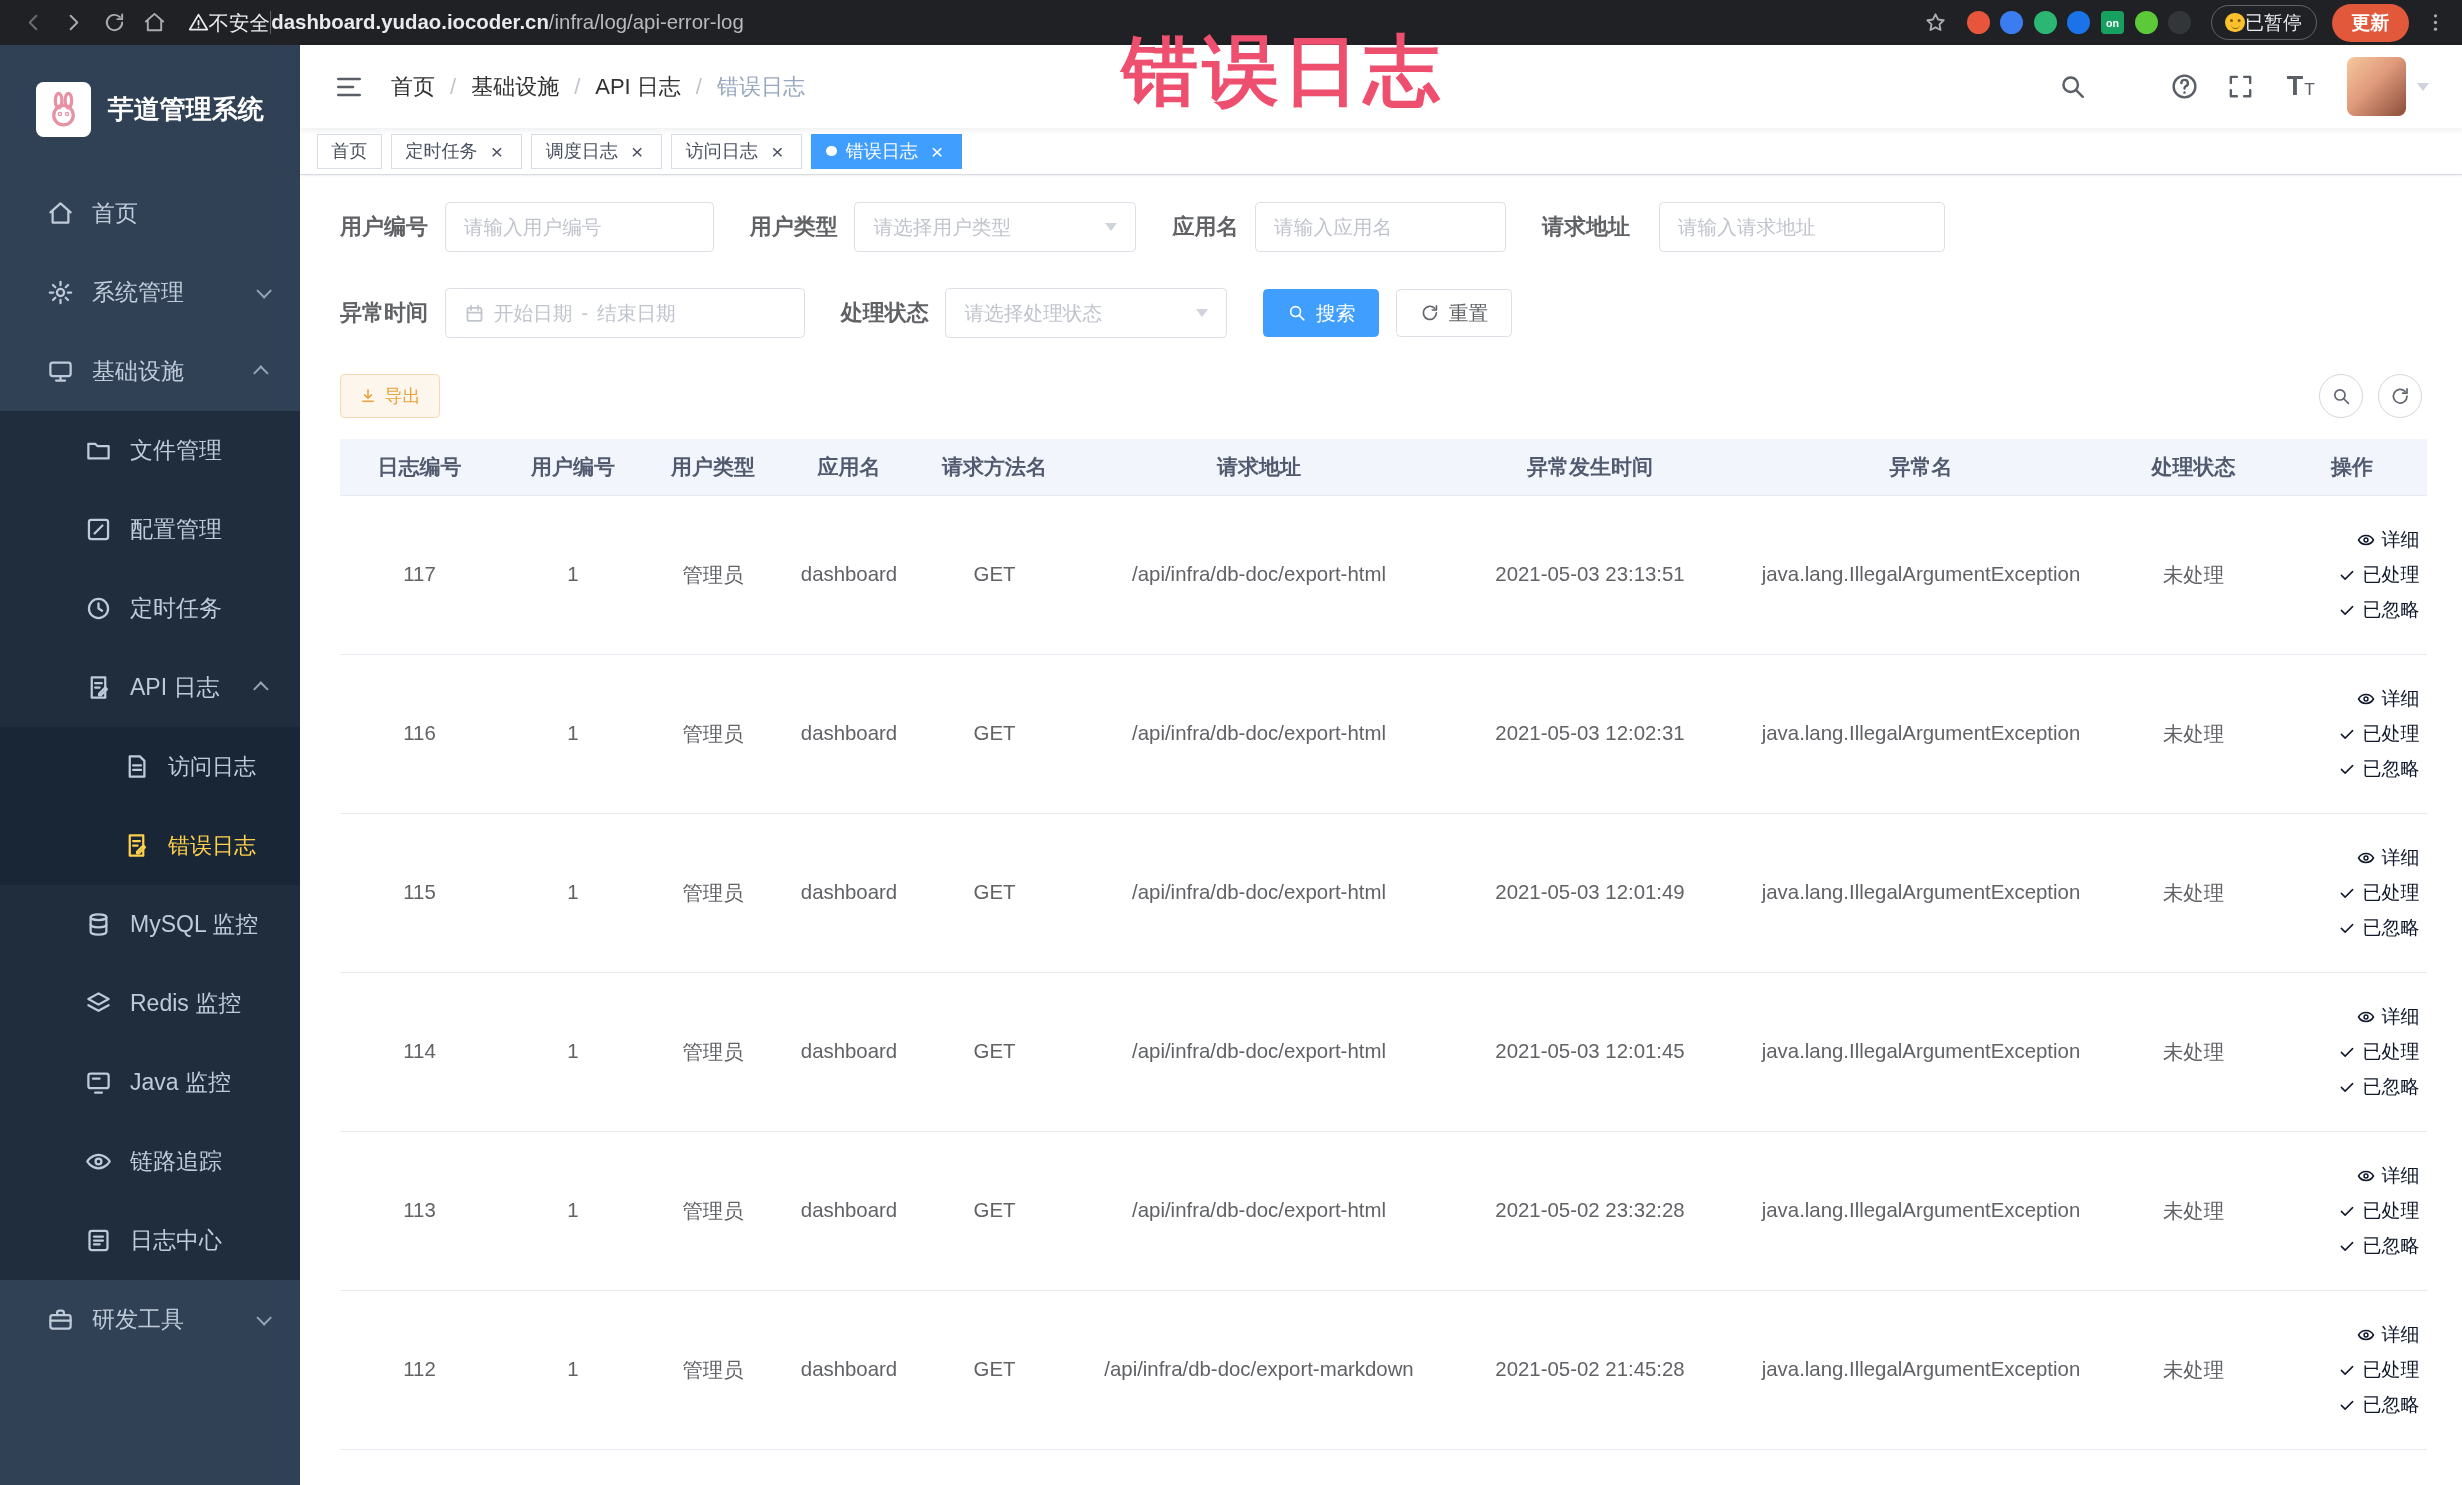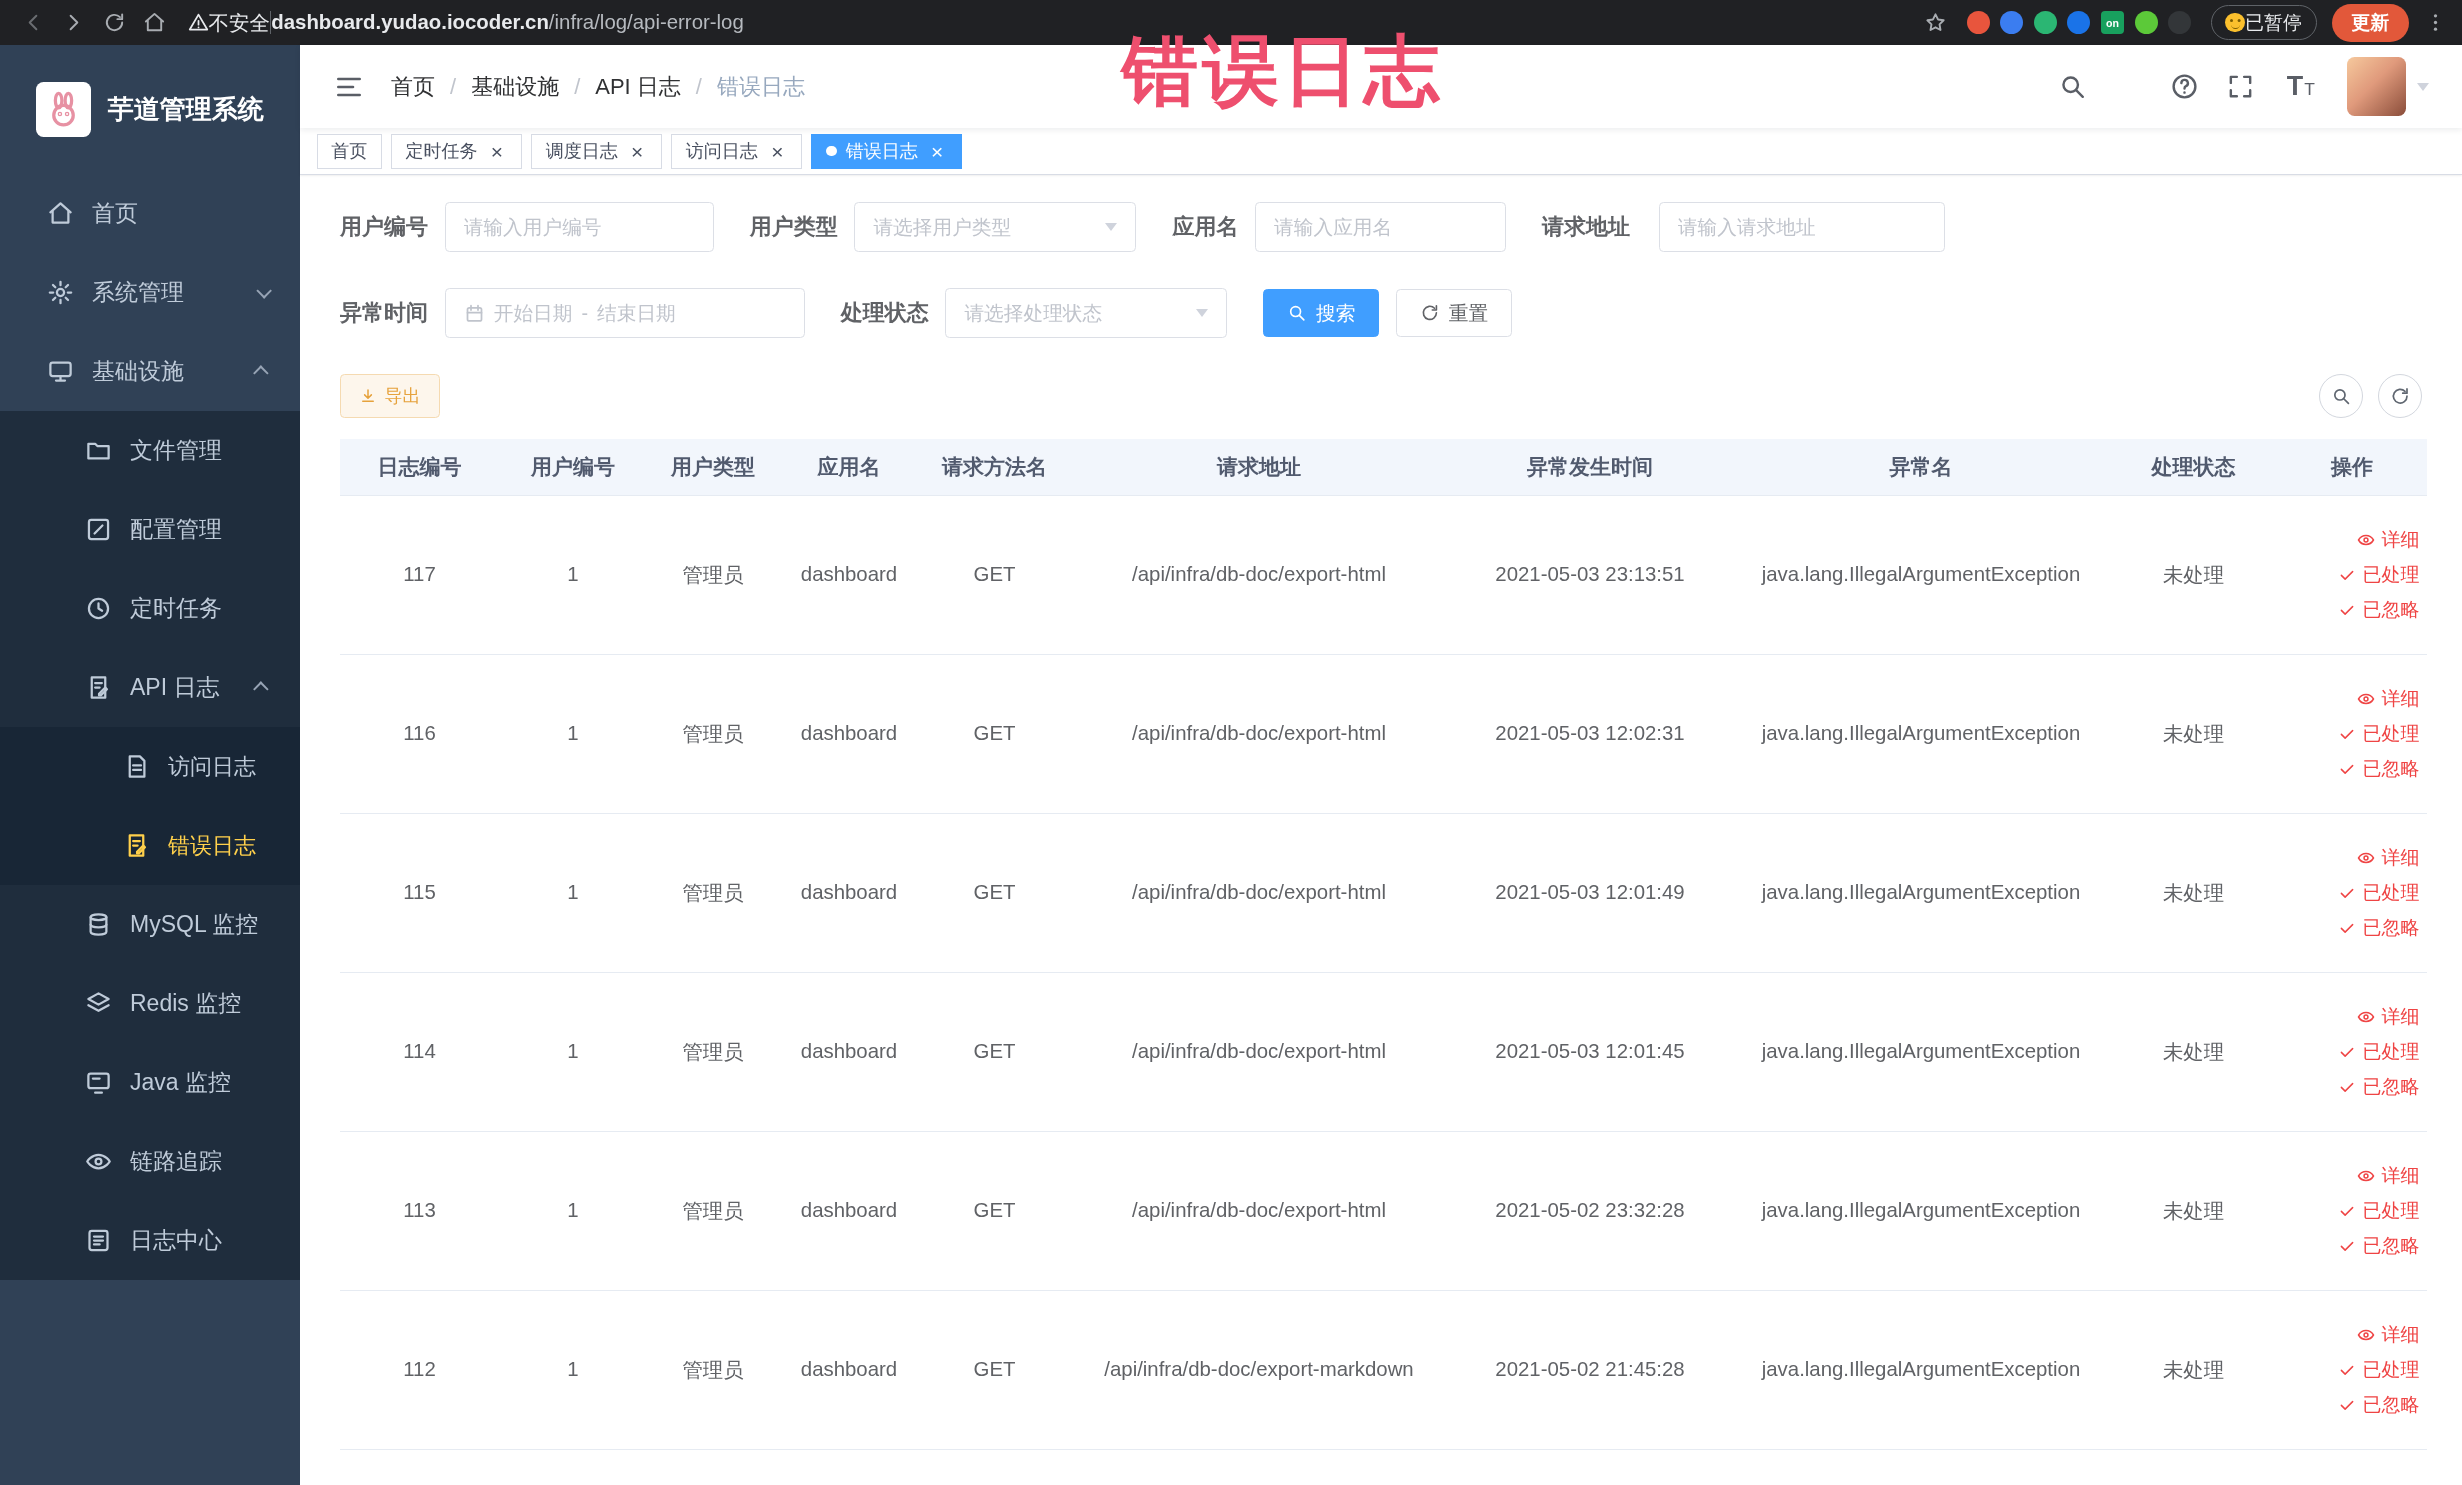"详细" .op-link { color: #ef4444 -> #0f172a }
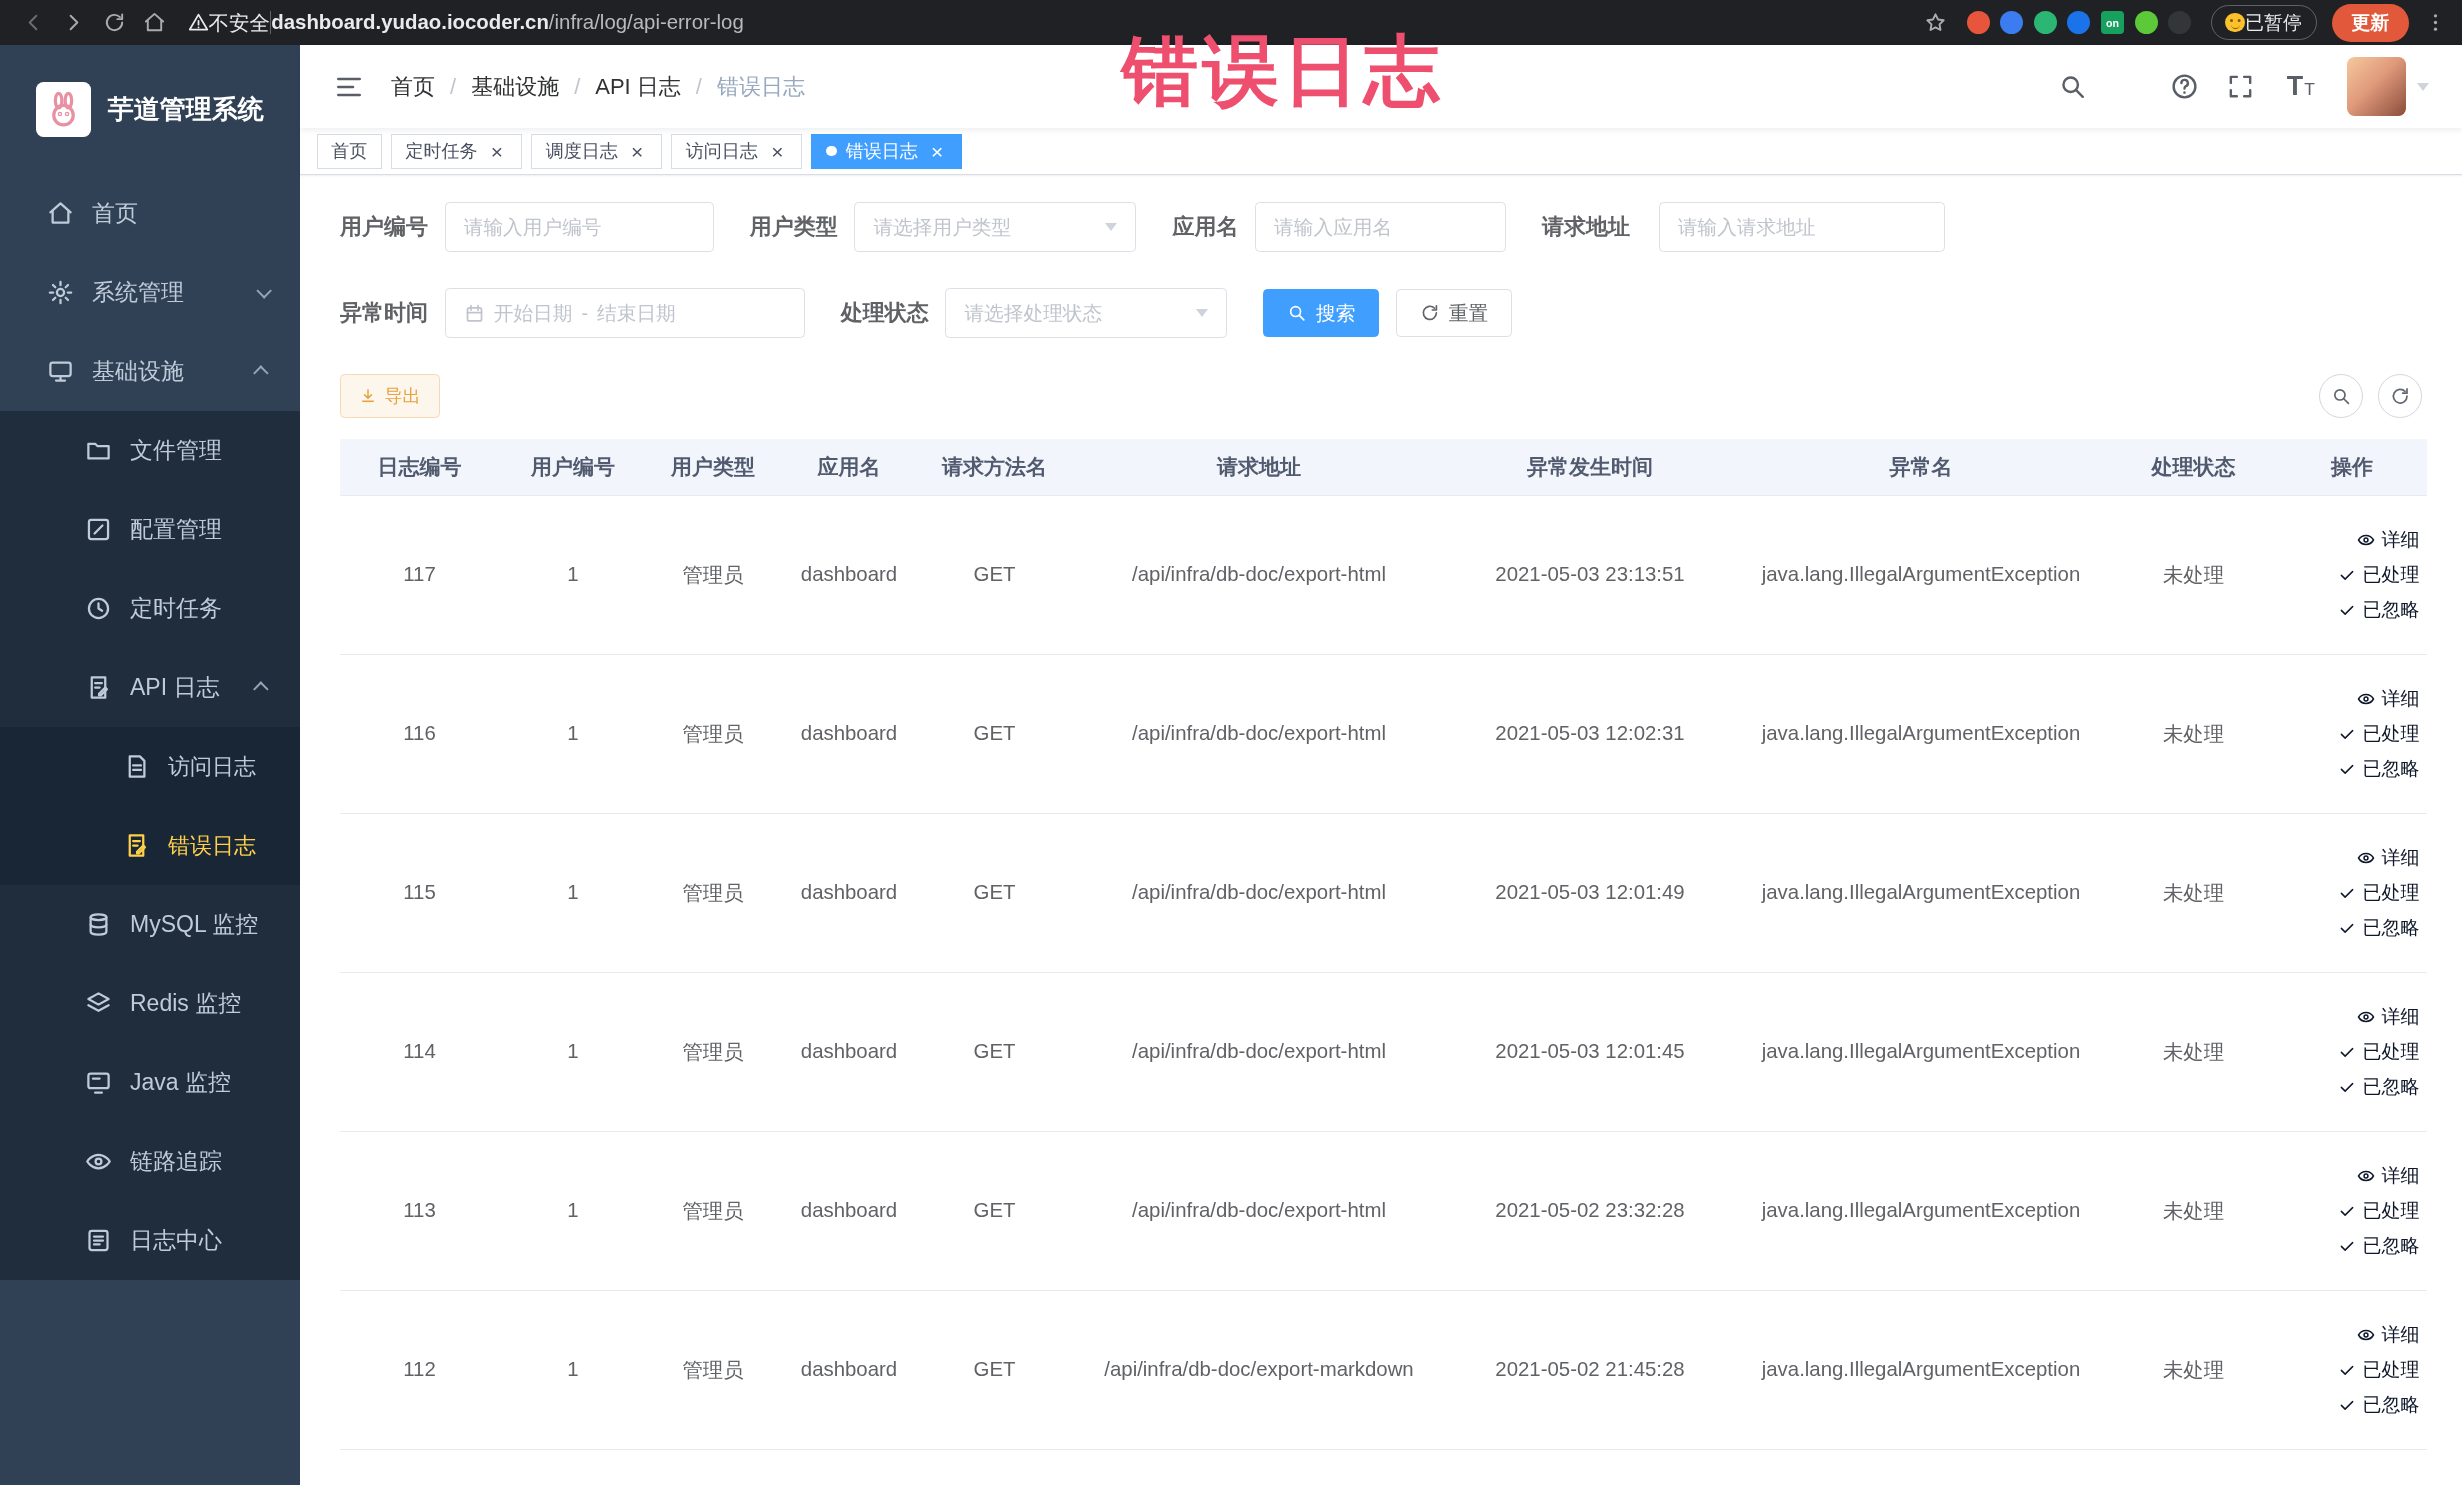"研发工具" div.menu-item { html: none -> <div> <i> <svg> <rect></rect> <path></path> </svg> </i> <span>研发工具</span> <i></i> </div> }
